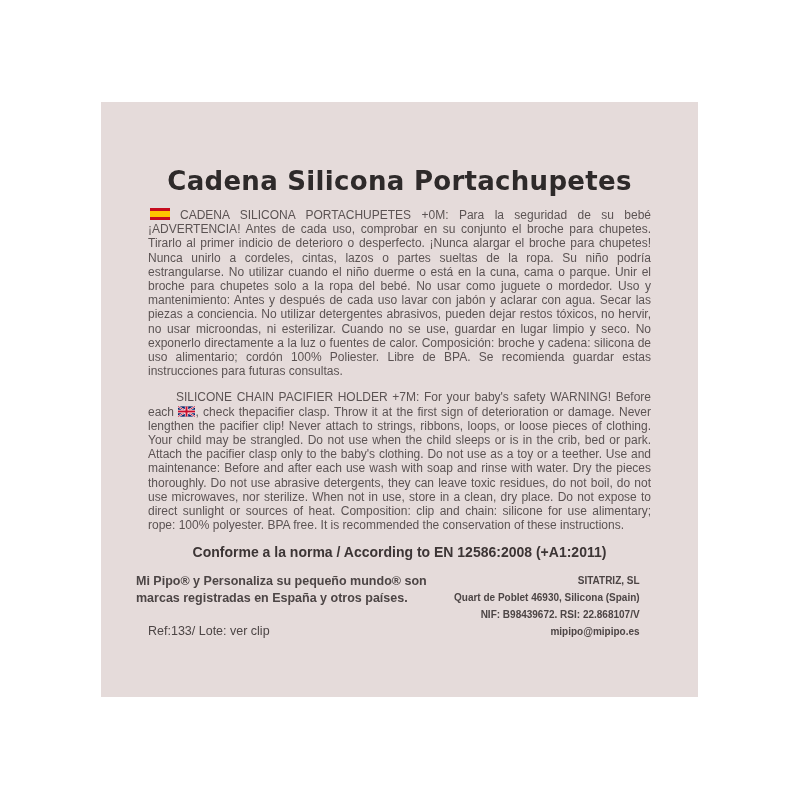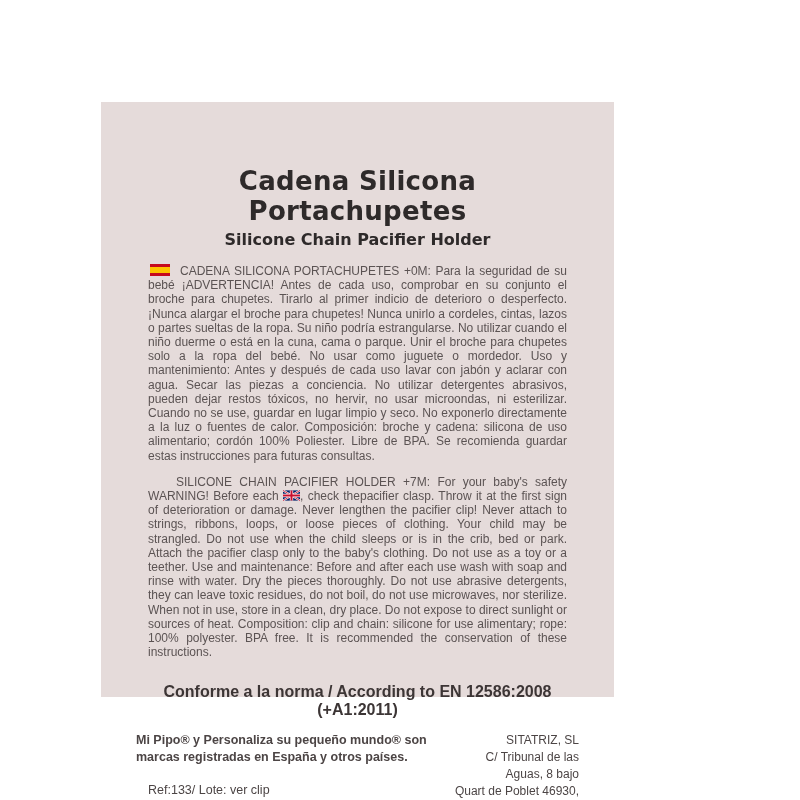"Cadena Silicona Portachupetes" .card { width: 513px -> 597px }
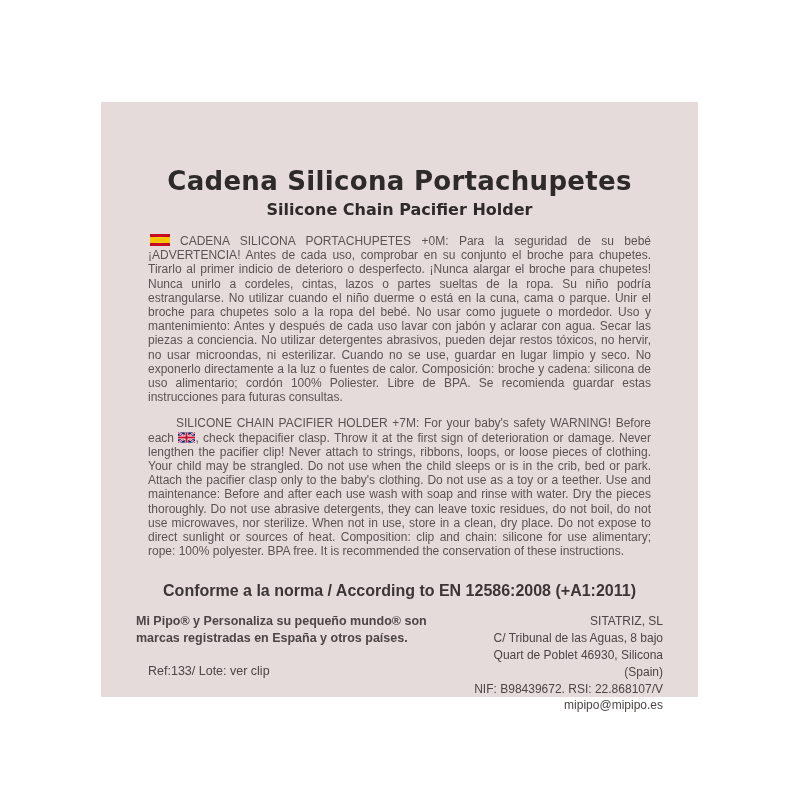"Silicone Chain Pacifier Holder" h2.subtitle { html: <h2>Silicone Chain Pacifier Holder</h2> -> none }
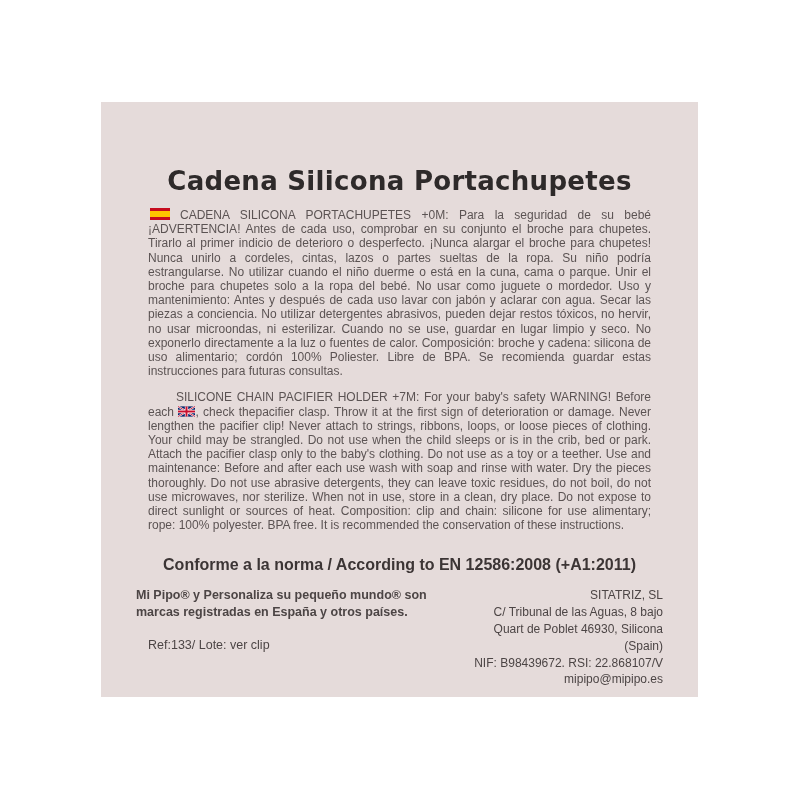"Conforme a la norma /" .standard { font-size: 16px -> 14px; margin: 24px 0 0 0 -> 12px 0 0 0 }
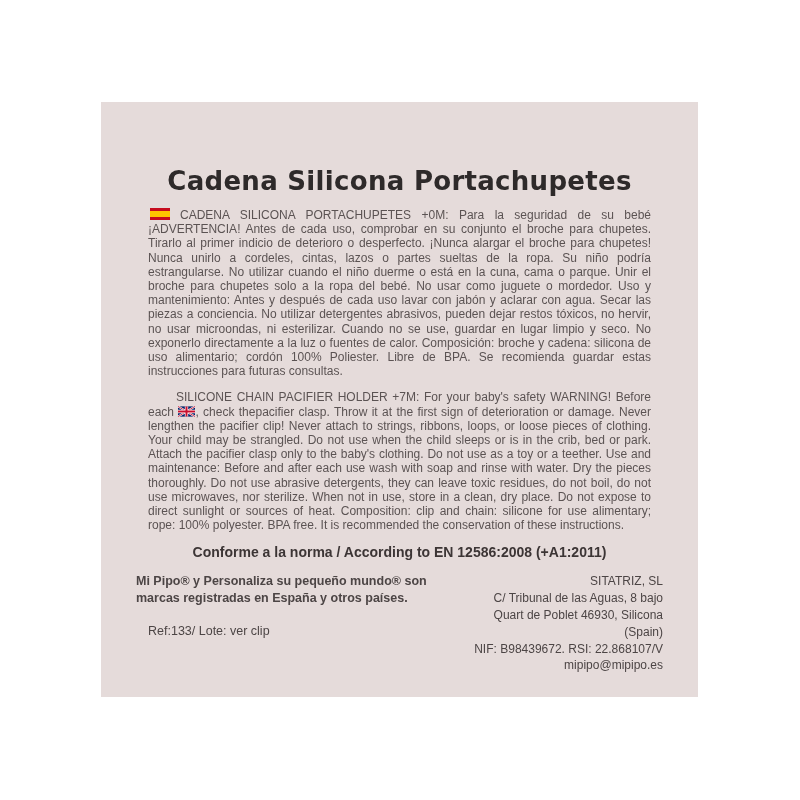"SITATRIZ, SL" .company { font-size: 12px -> 10px; font-weight: none -> bold }
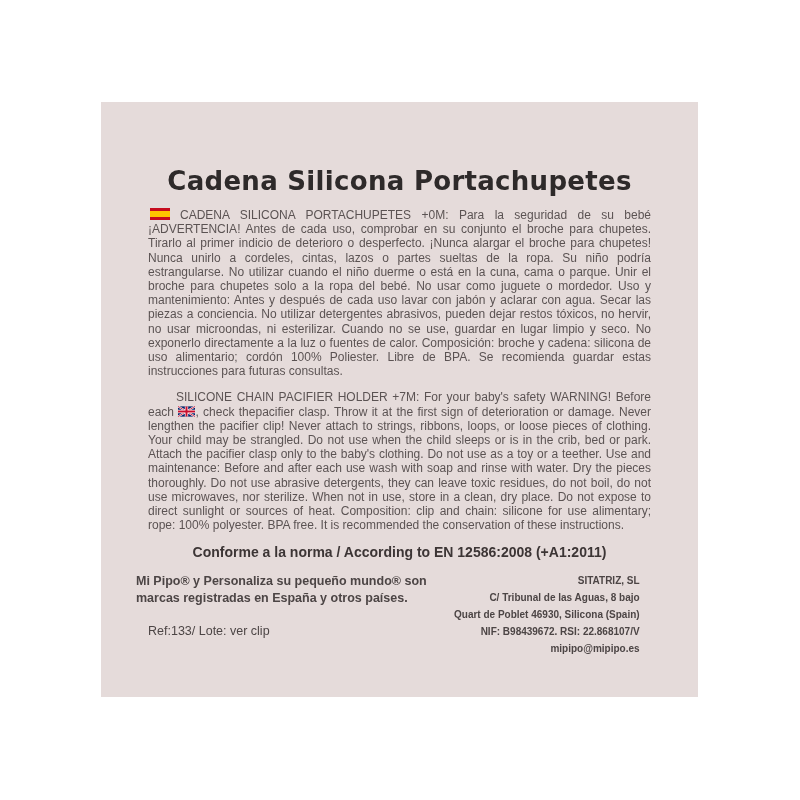"C/ Tribunal de las Aguas," p { html: <p>C/ Tribunal de las Aguas, 8 bajo</p> -> none }
